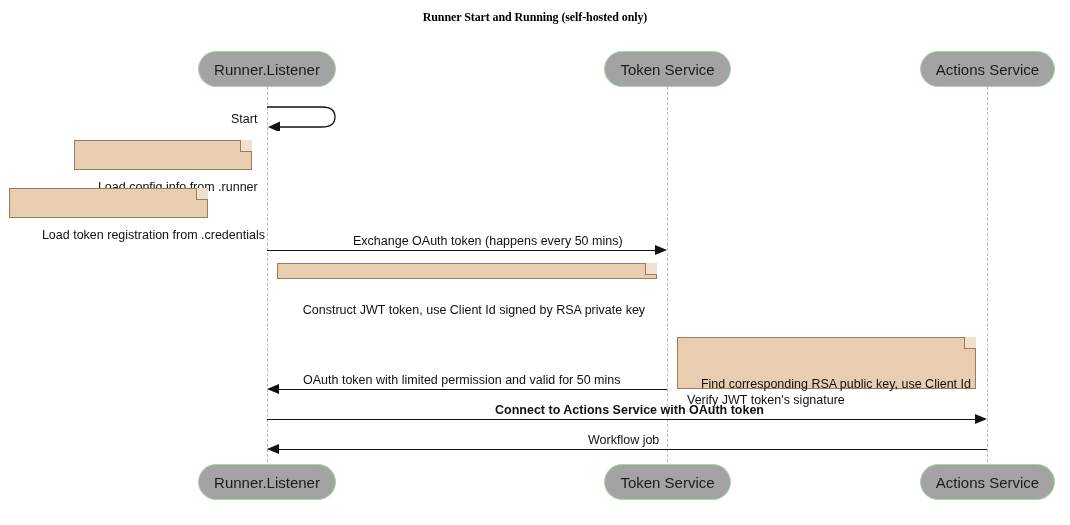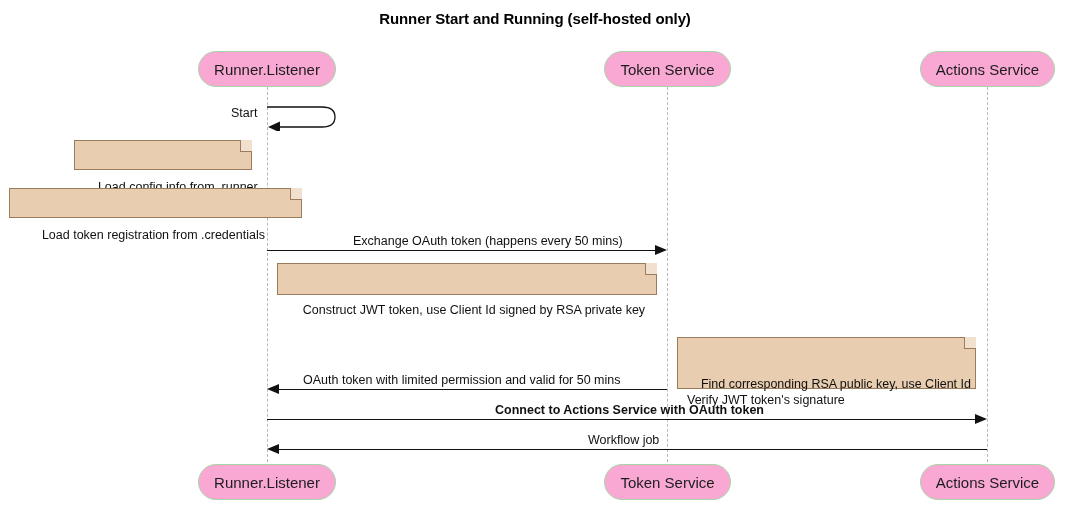"Runner Start and Running (self-hosted" #title { font-family: none -> Liberation Serif, serif; font-size: 15px -> 12px }
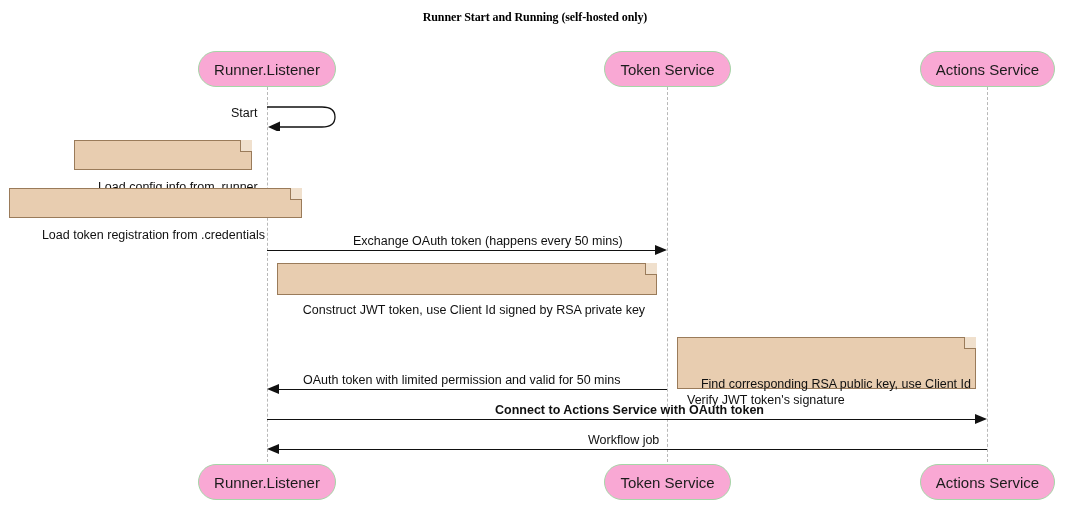"Runner.Listener" .participant { background: #f9a8d4 -> #a3a3a3 }
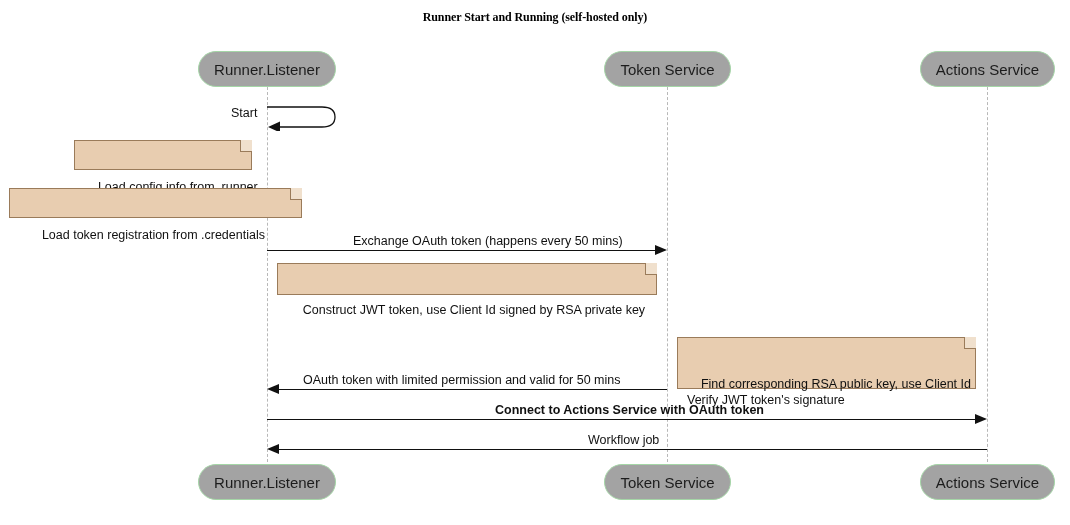"Start" div.msg-label { top: 106px -> 112px }
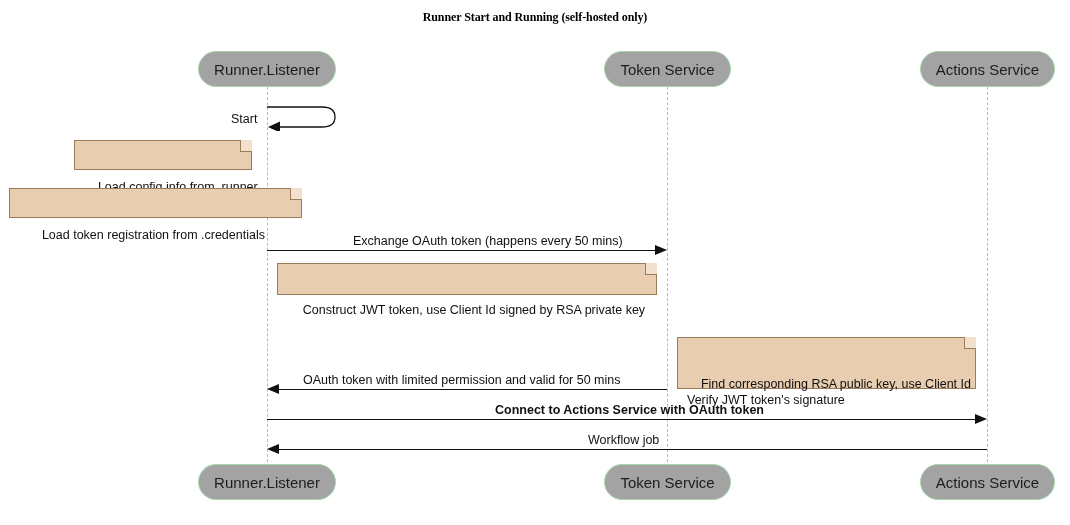"Load token registration from" div.note { width: 293px -> 199px }
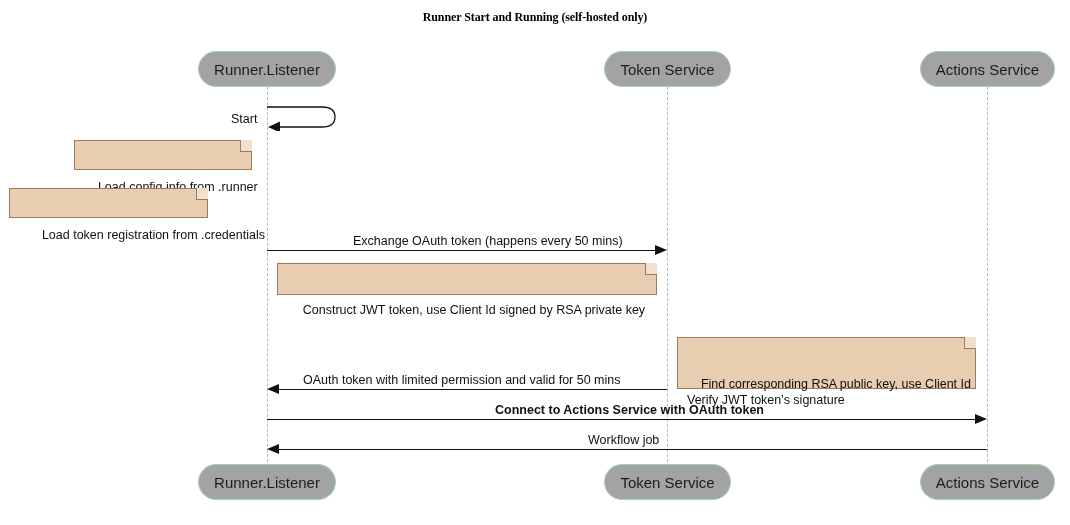"Construct JWT token, use Client" div.note { height: 32px -> 16px }
